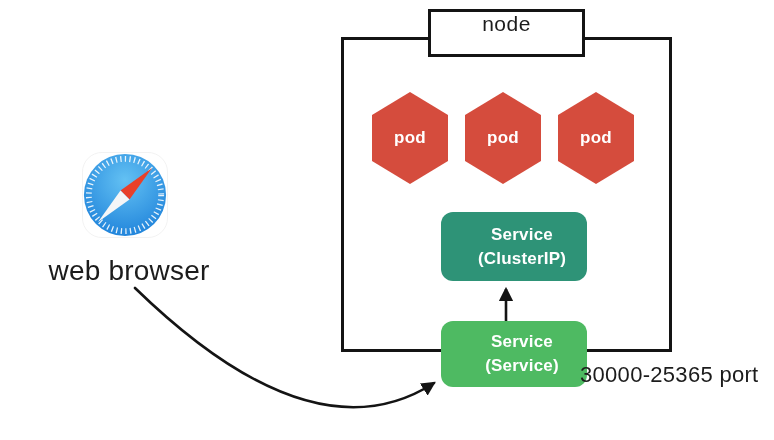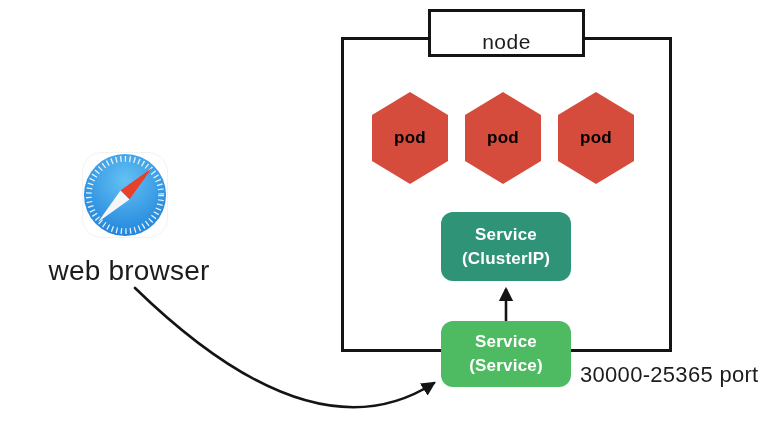"node" .node-label-box { align-items: flex-end -> flex-start }
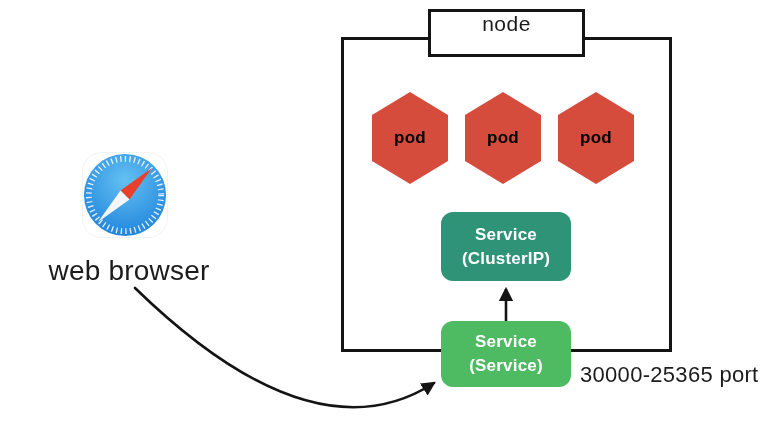"pod" .pod { color: #000000 -> #ffffff }
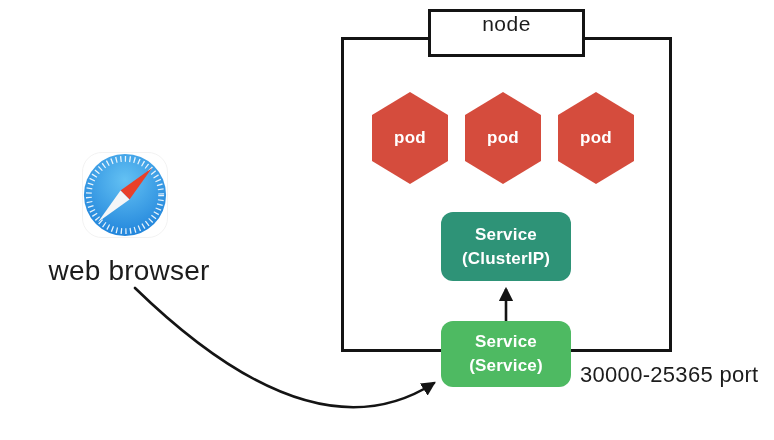"Service" .service { padding-left: none -> 16px }
